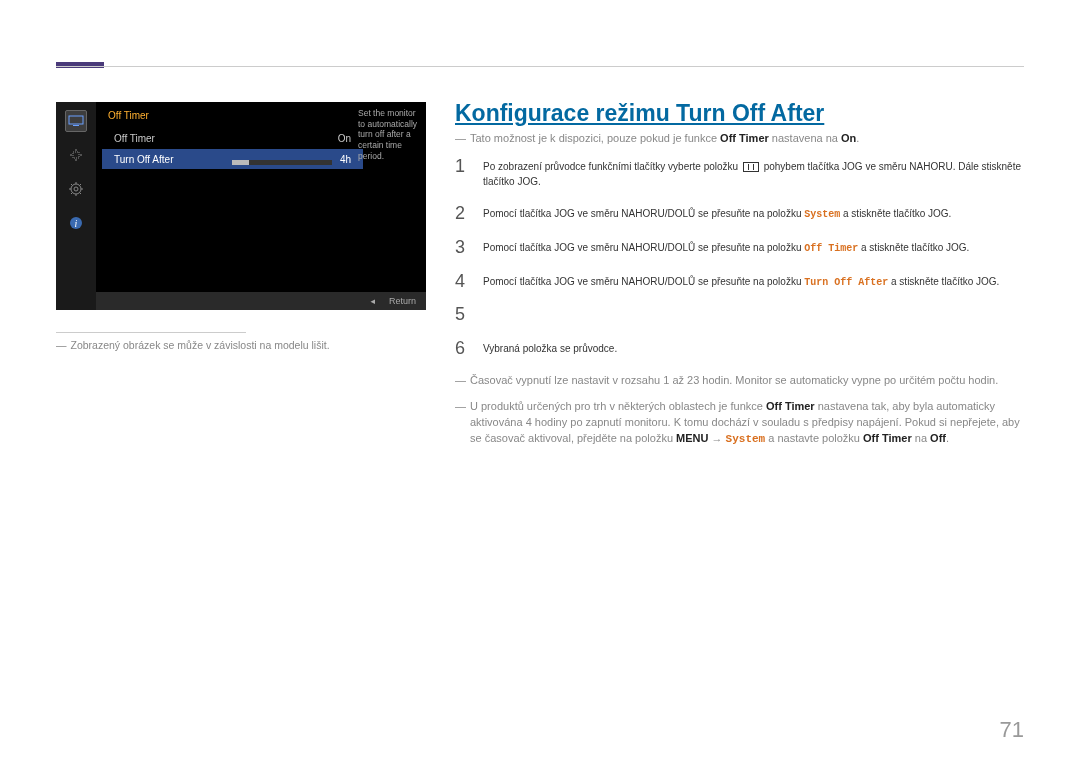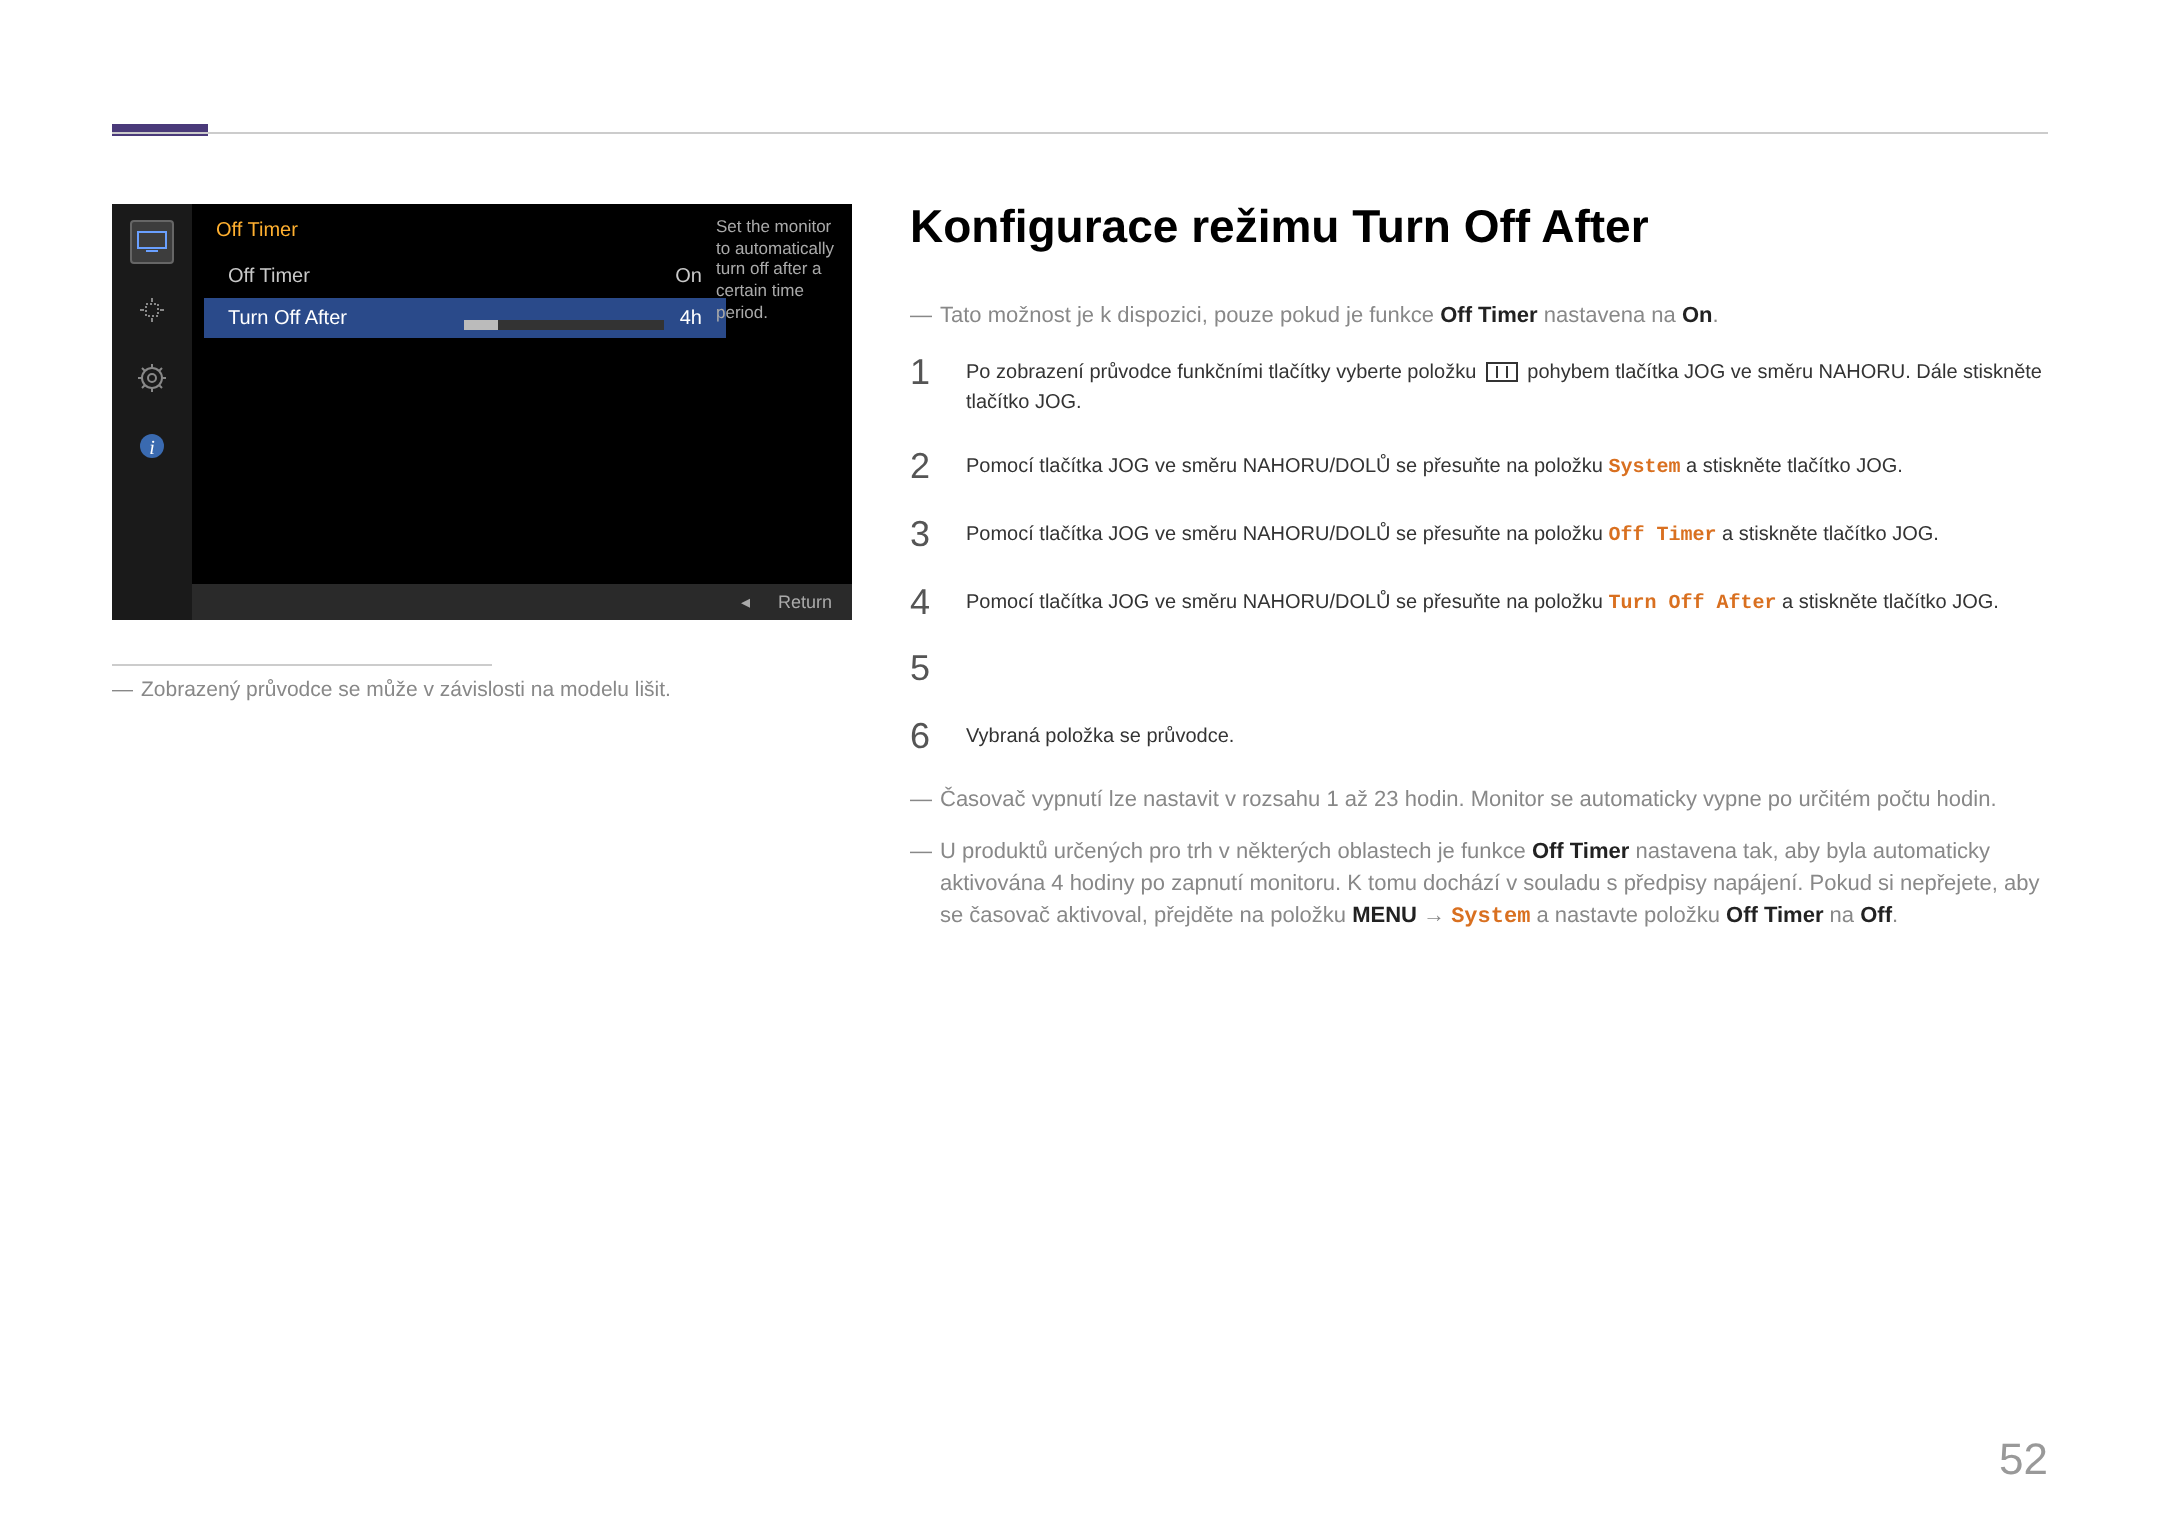"Konfigurace režimu Turn Off After" .heading { color: #000000 -> #0369a1; margin-bottom: 24px -> 4px; text-decoration: none -> underline }
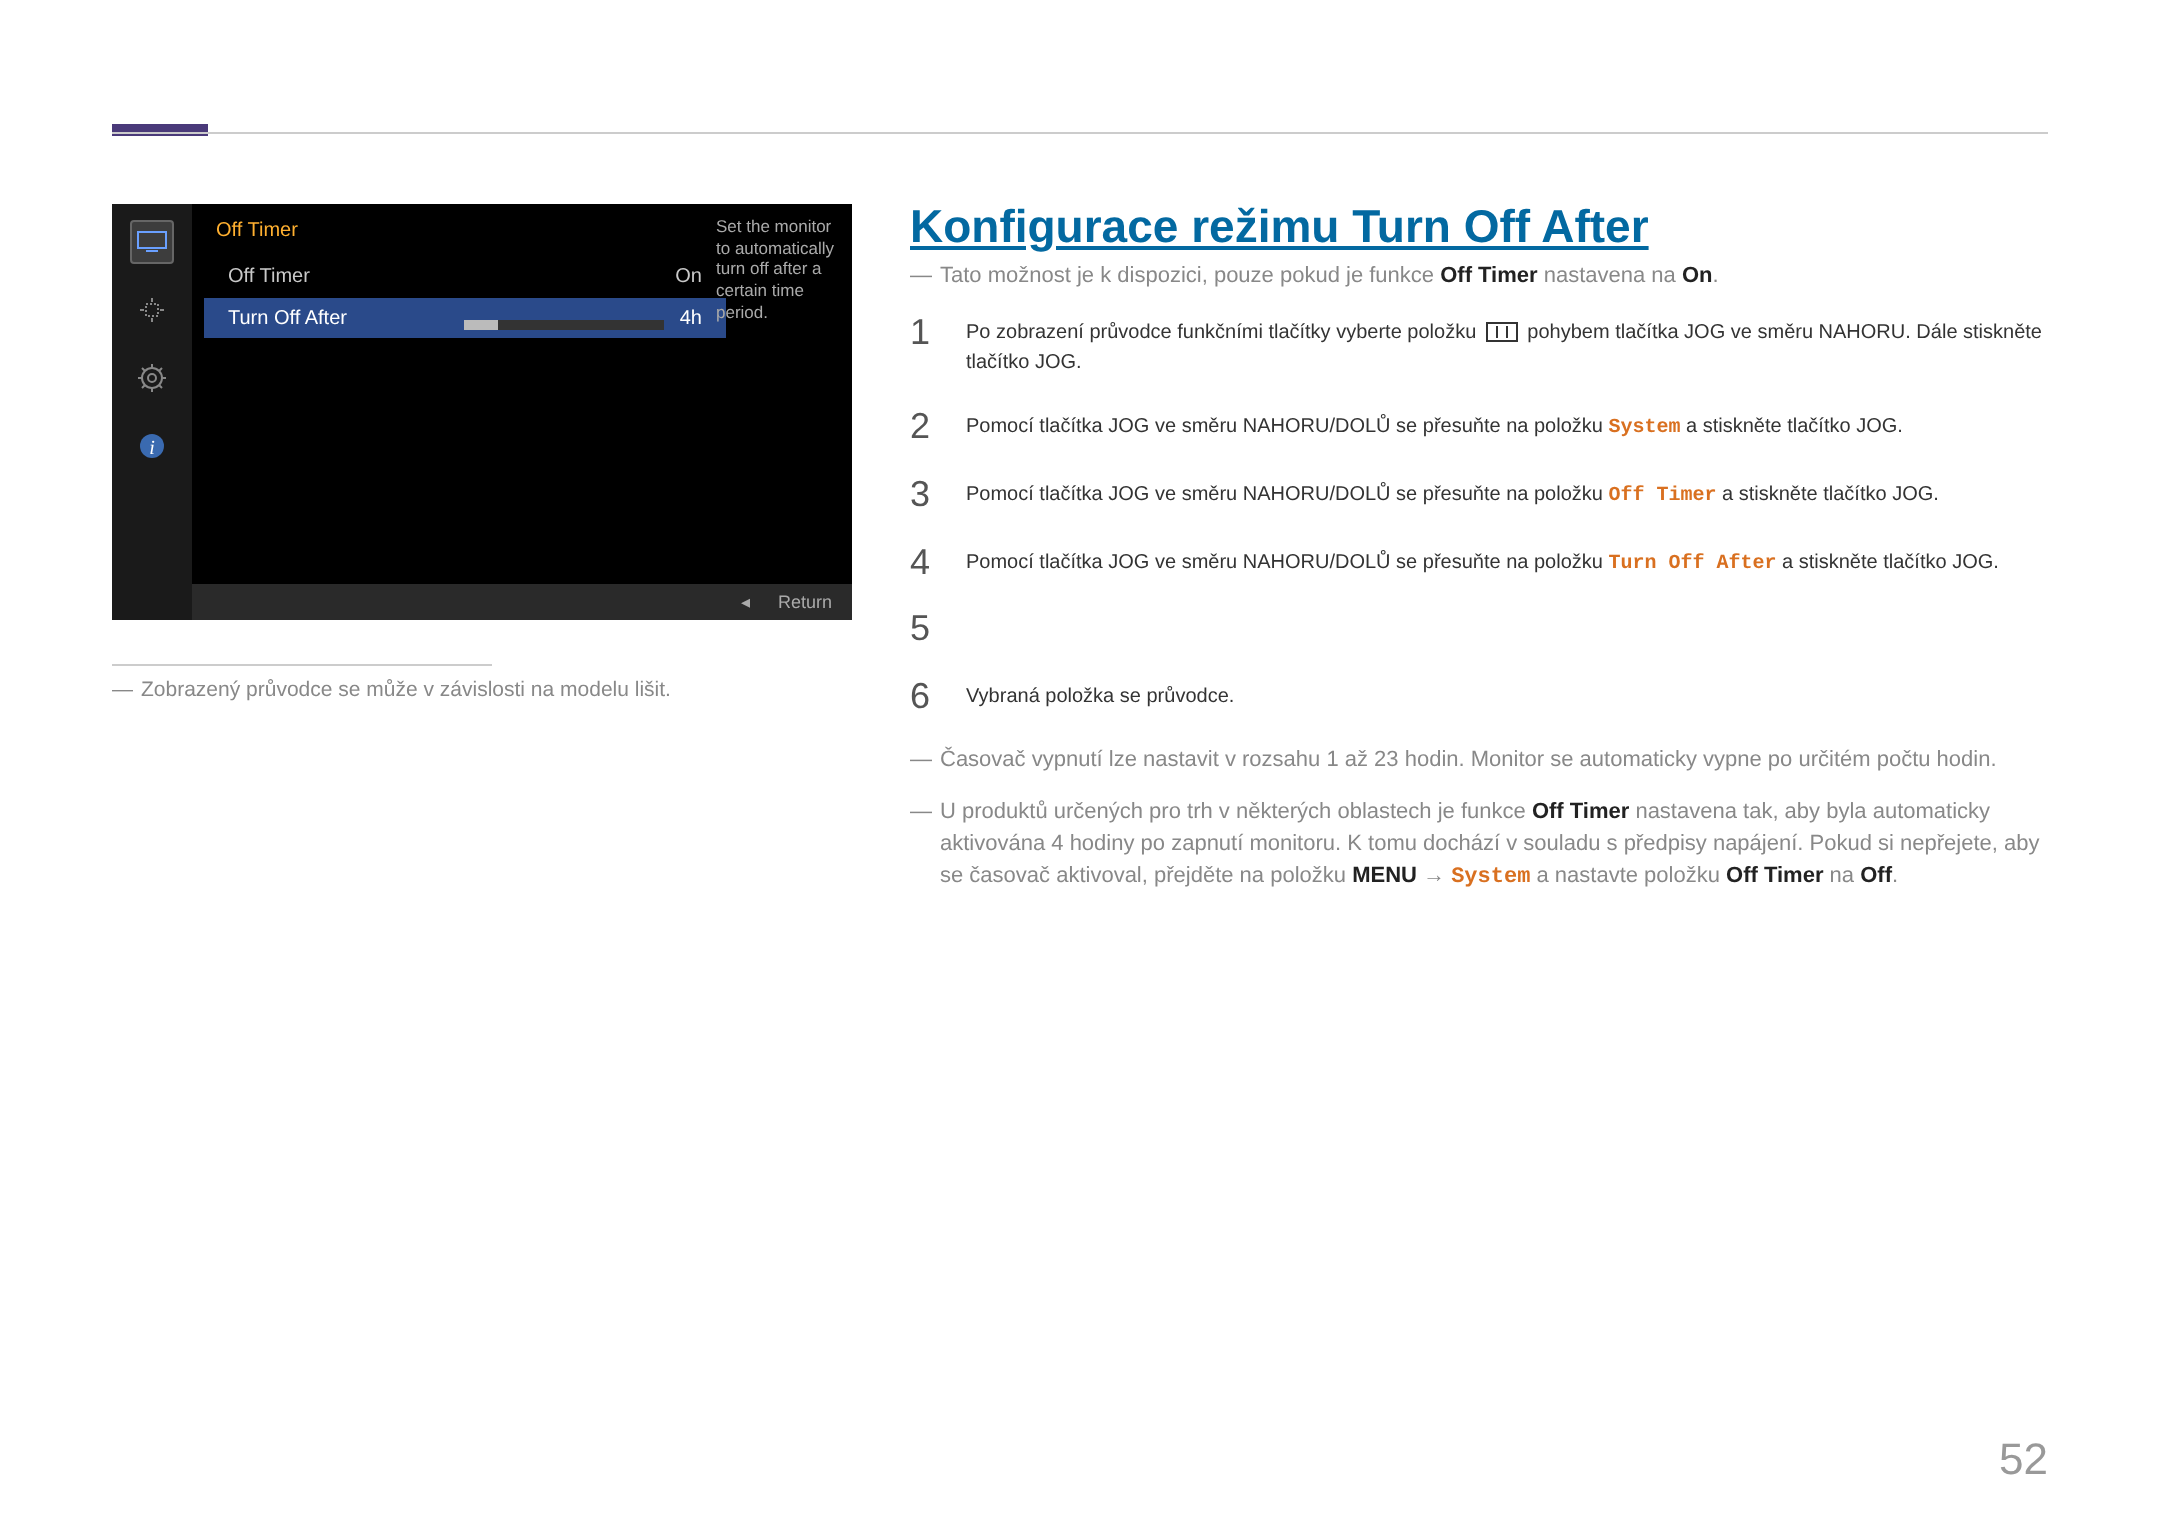"Zobrazený průvodce se může v" span { text: průvodce -> obrázek }
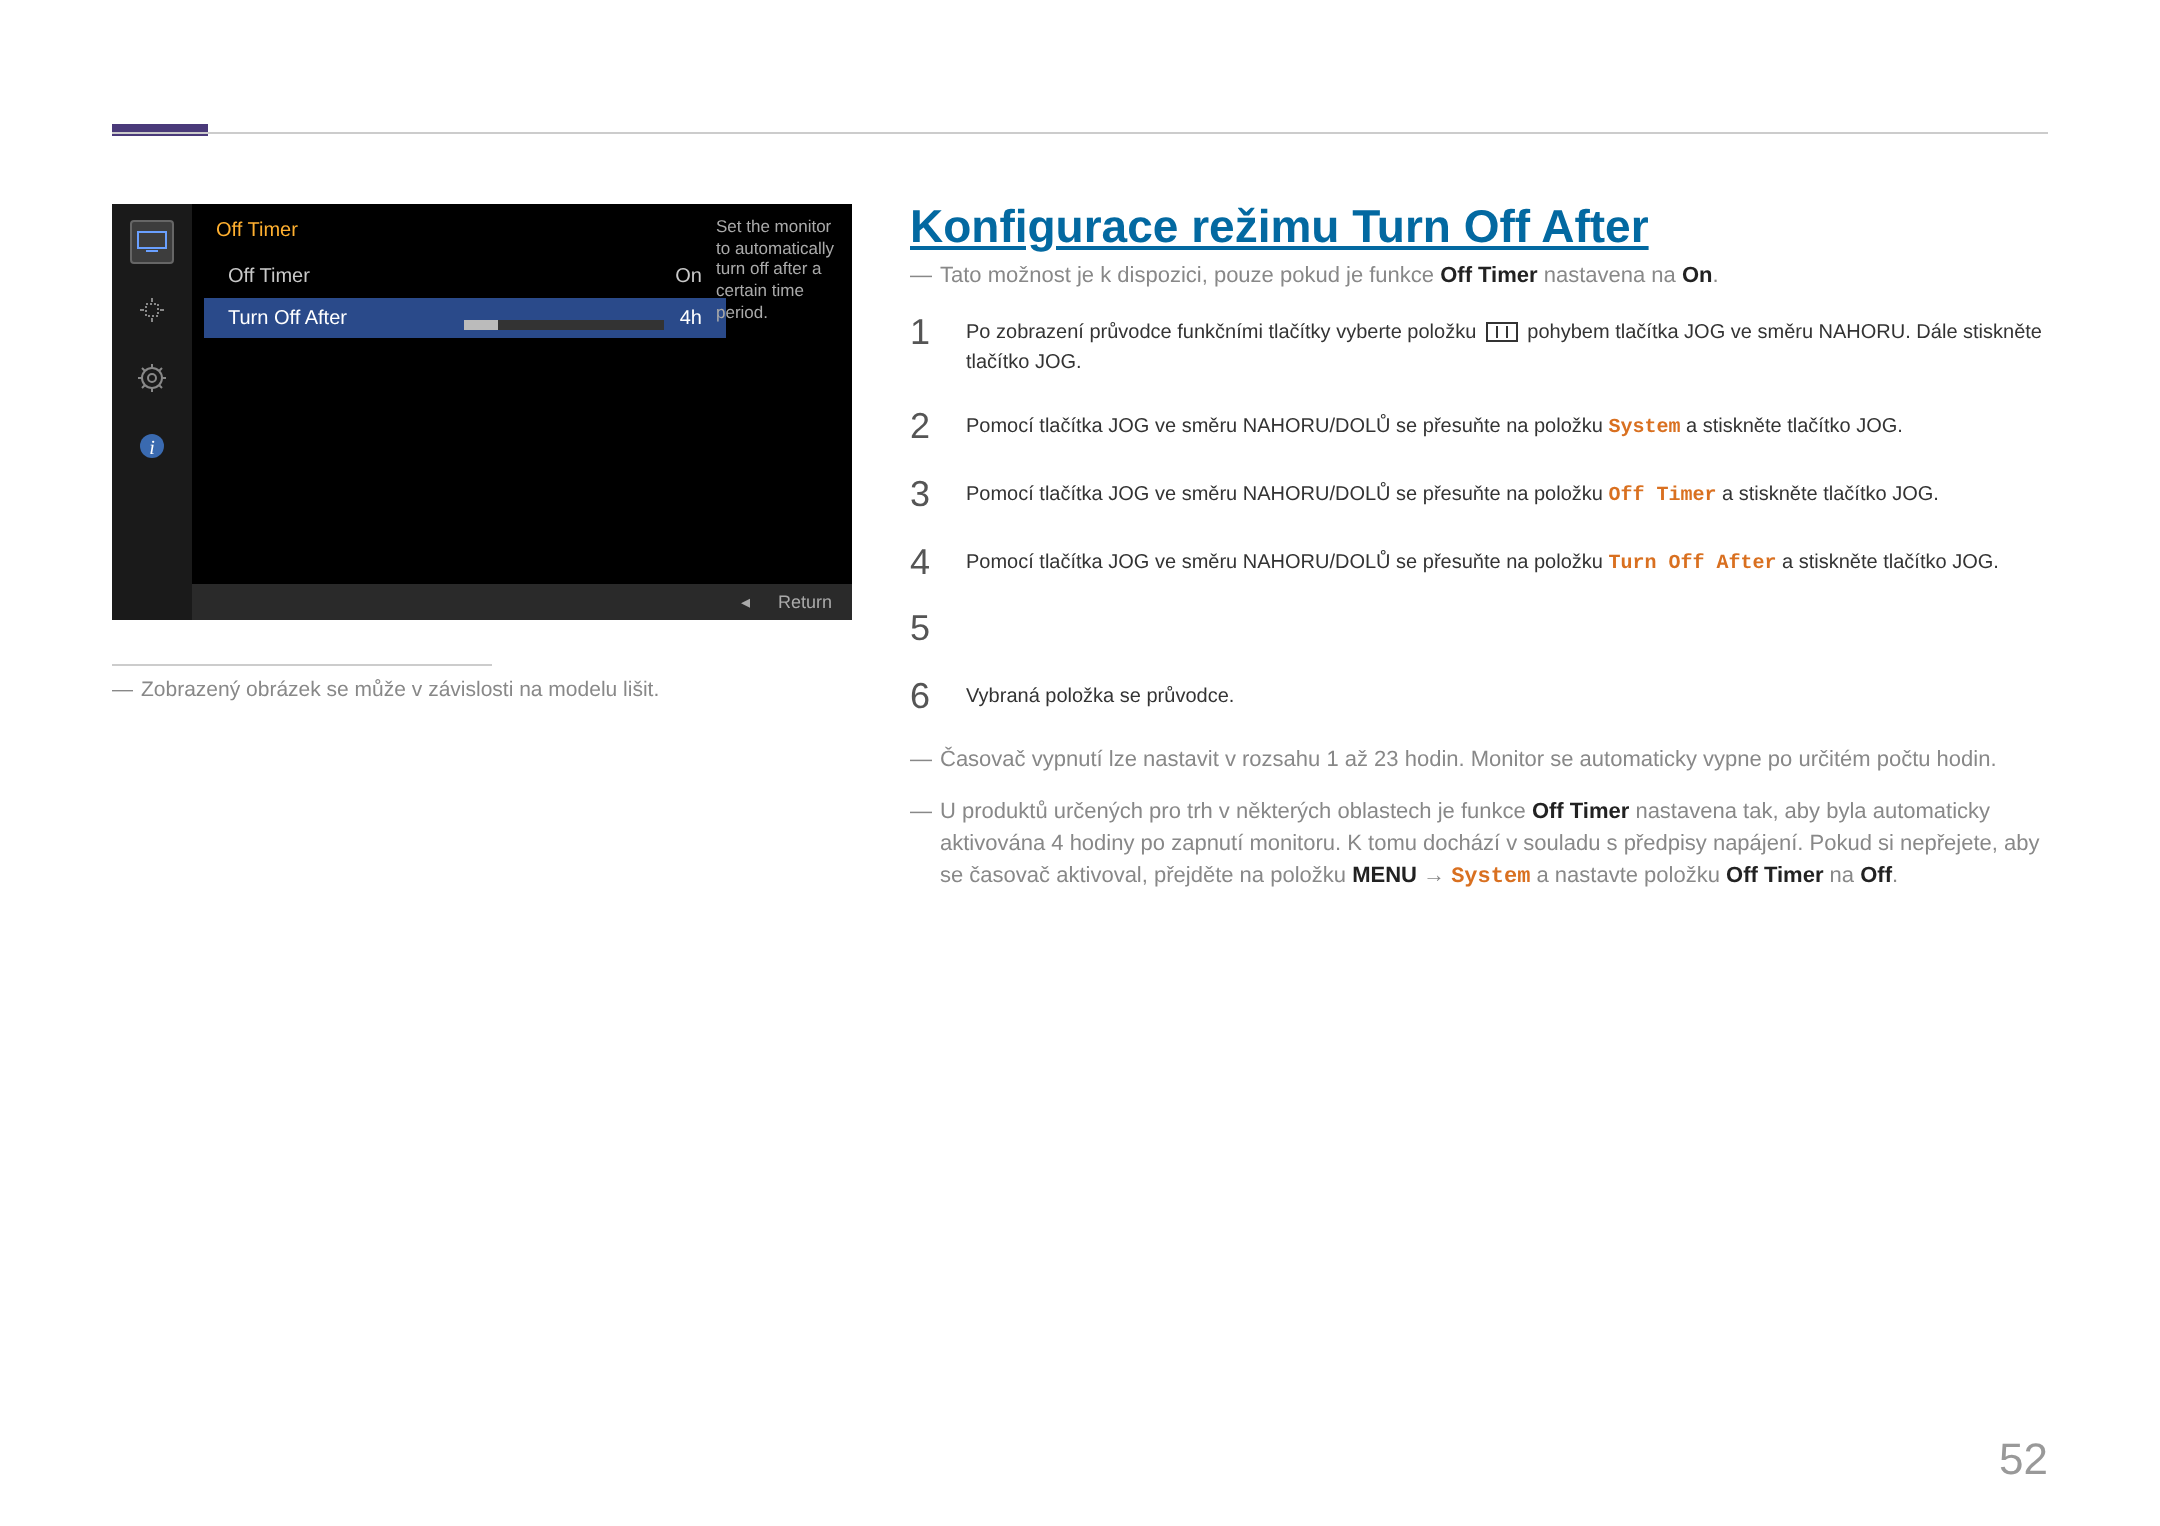"52" div.page-num { text: 52 -> 71 }
